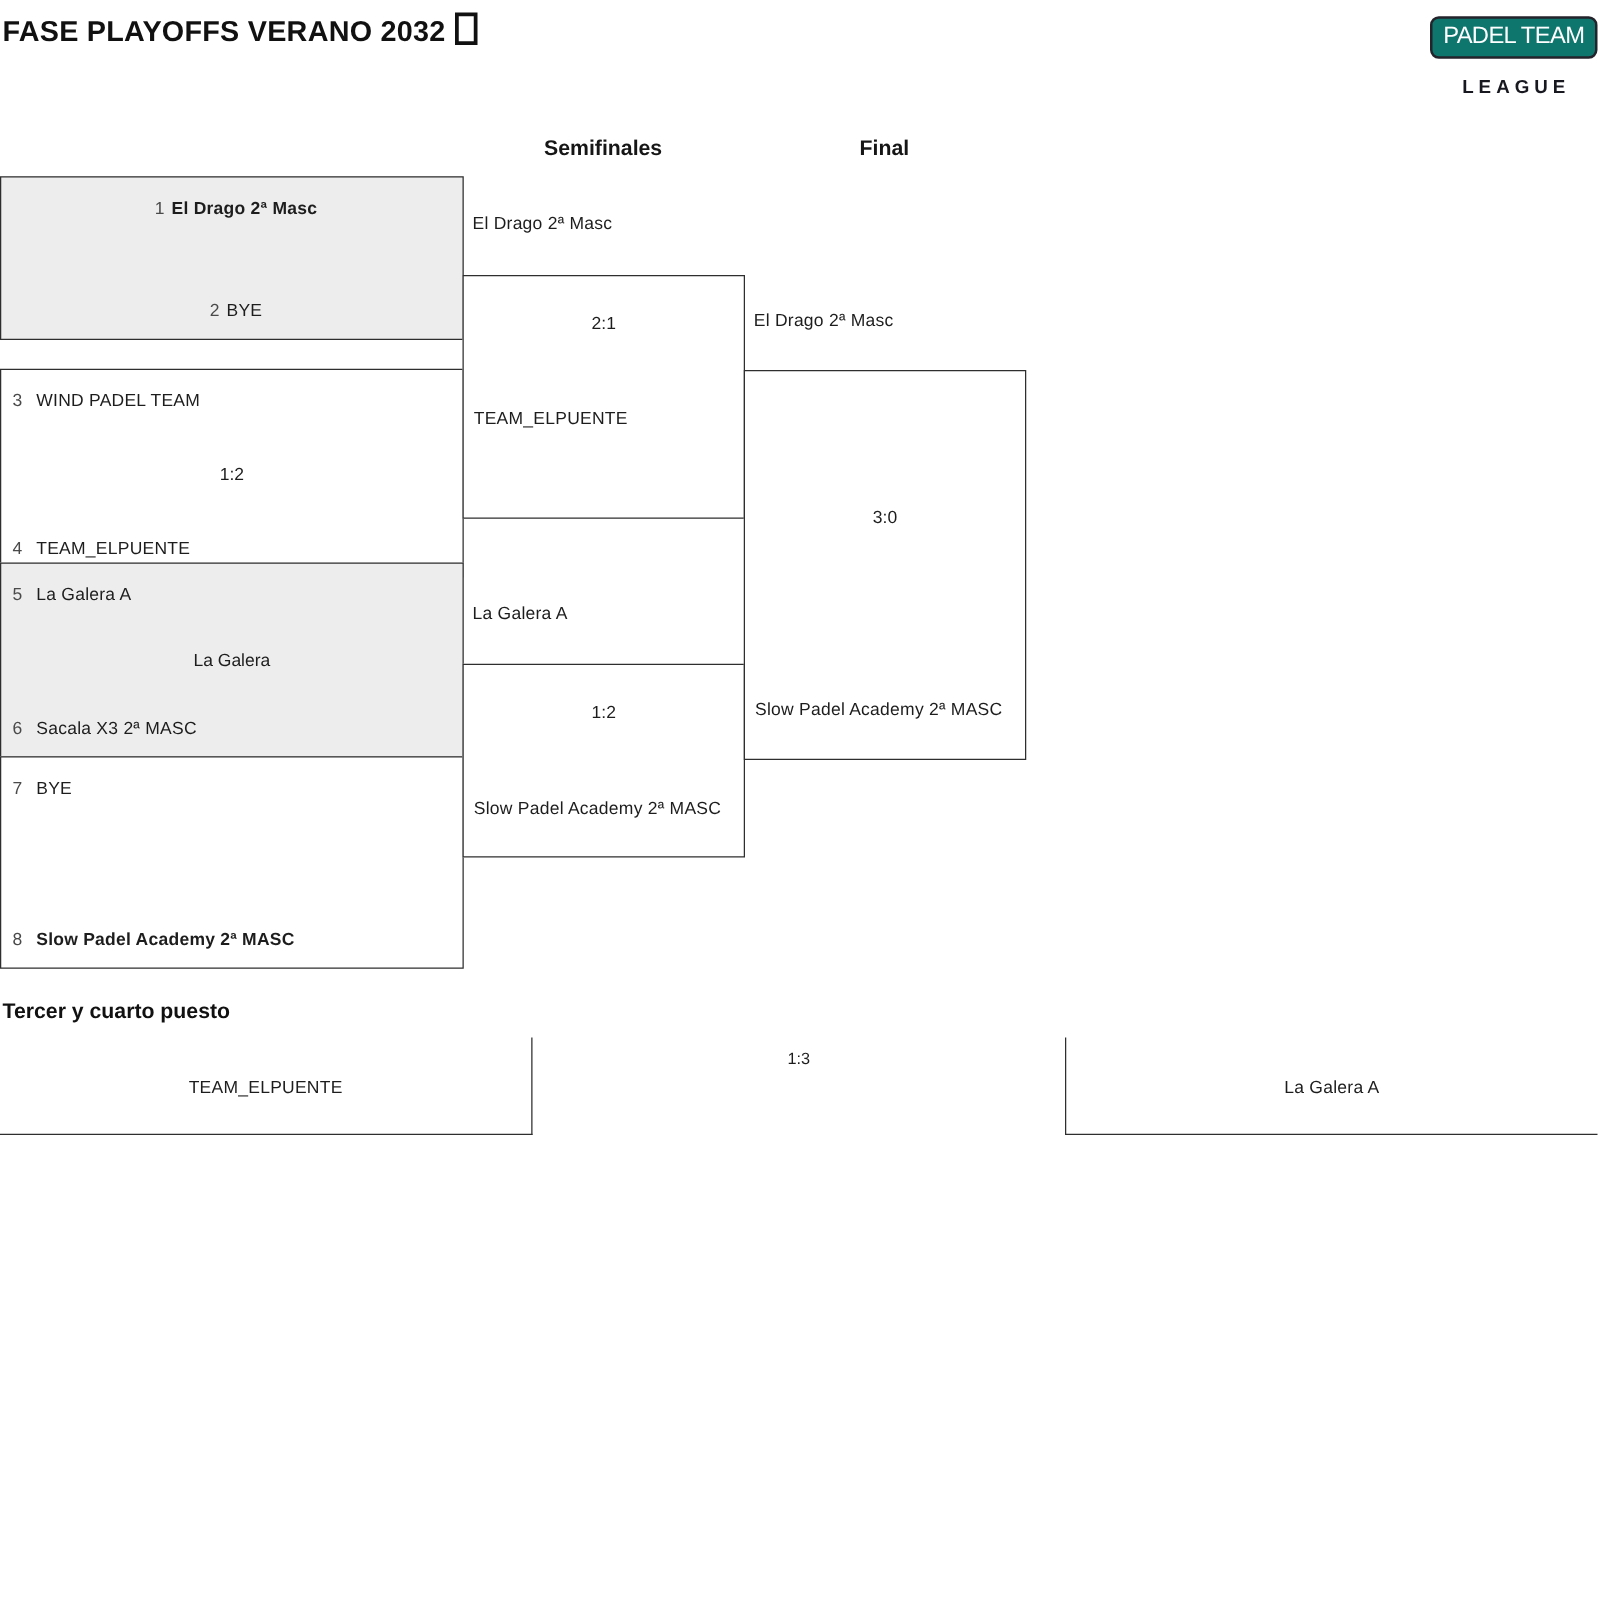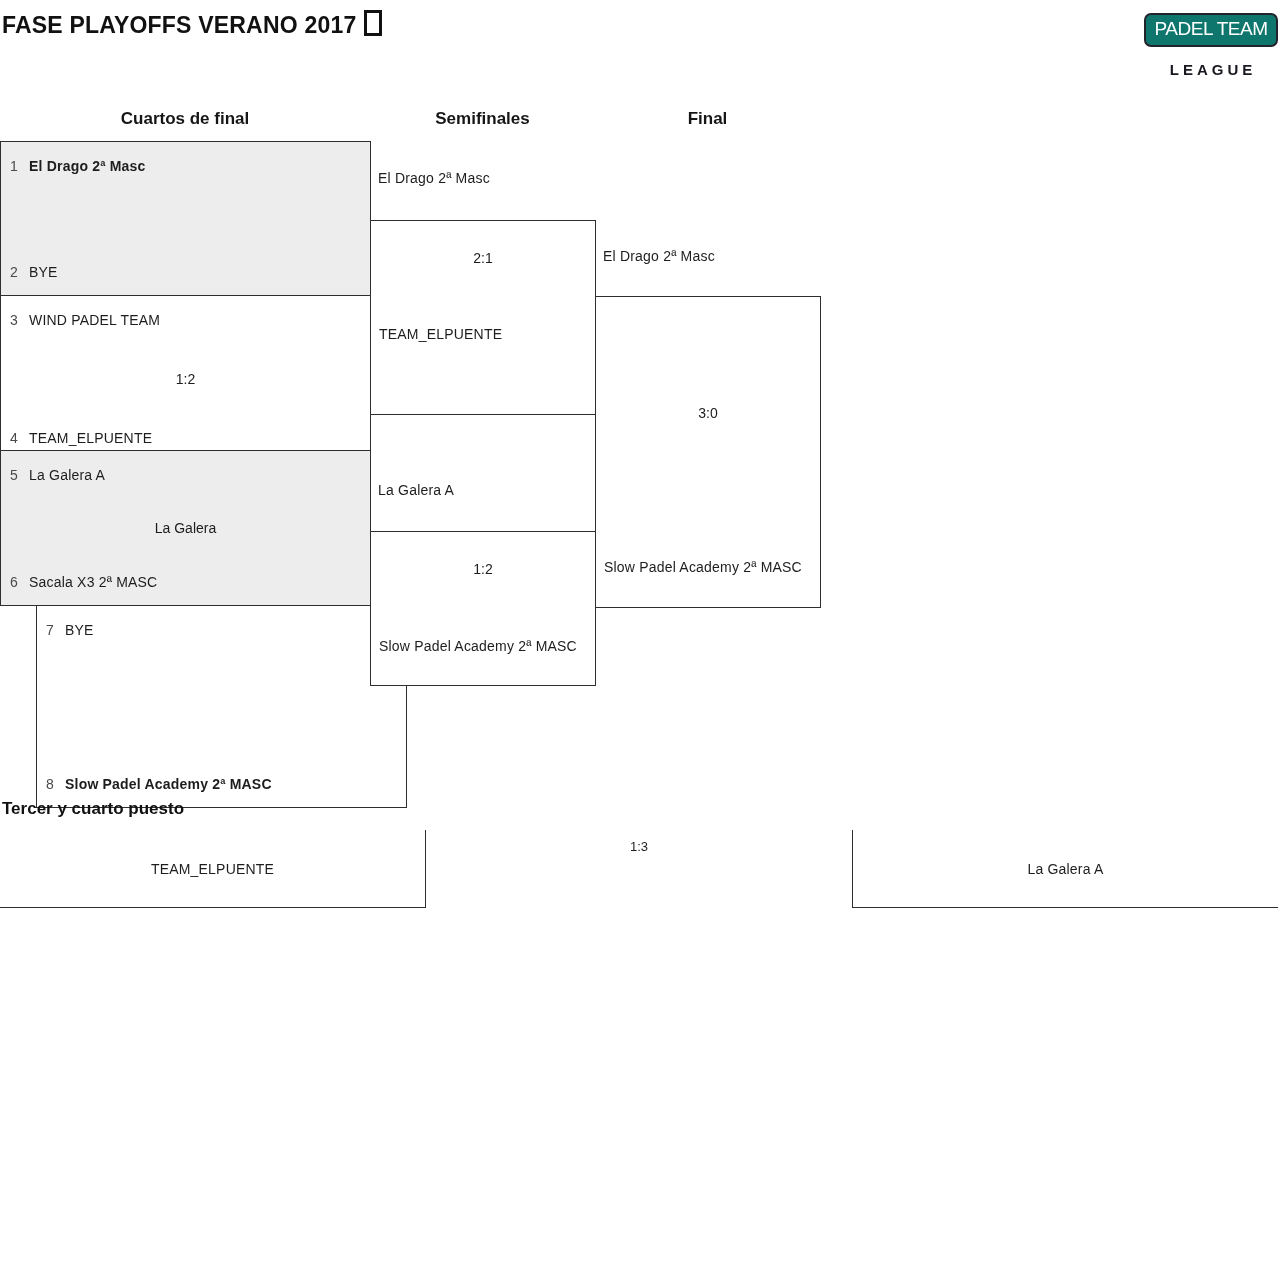"FASE PLAYOFFS VERANO 2017" span { text: 2017 -> 2032 }
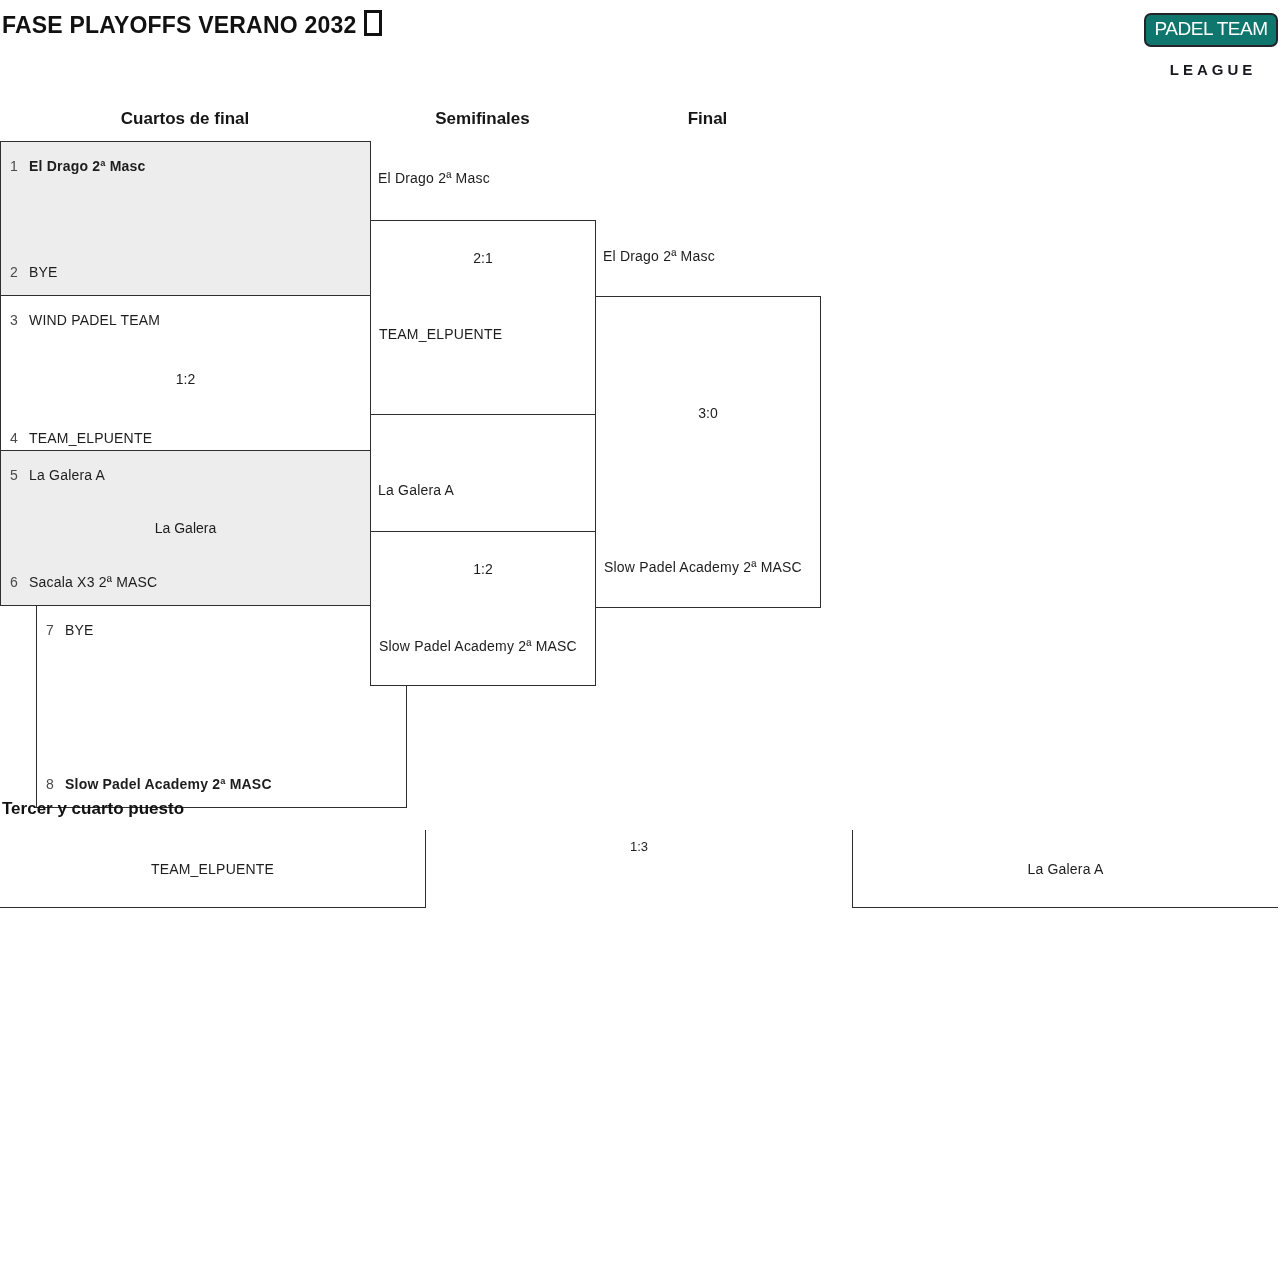"Cuartos de final" div.col-header { html: <div>Cuartos de final</div> -> none }
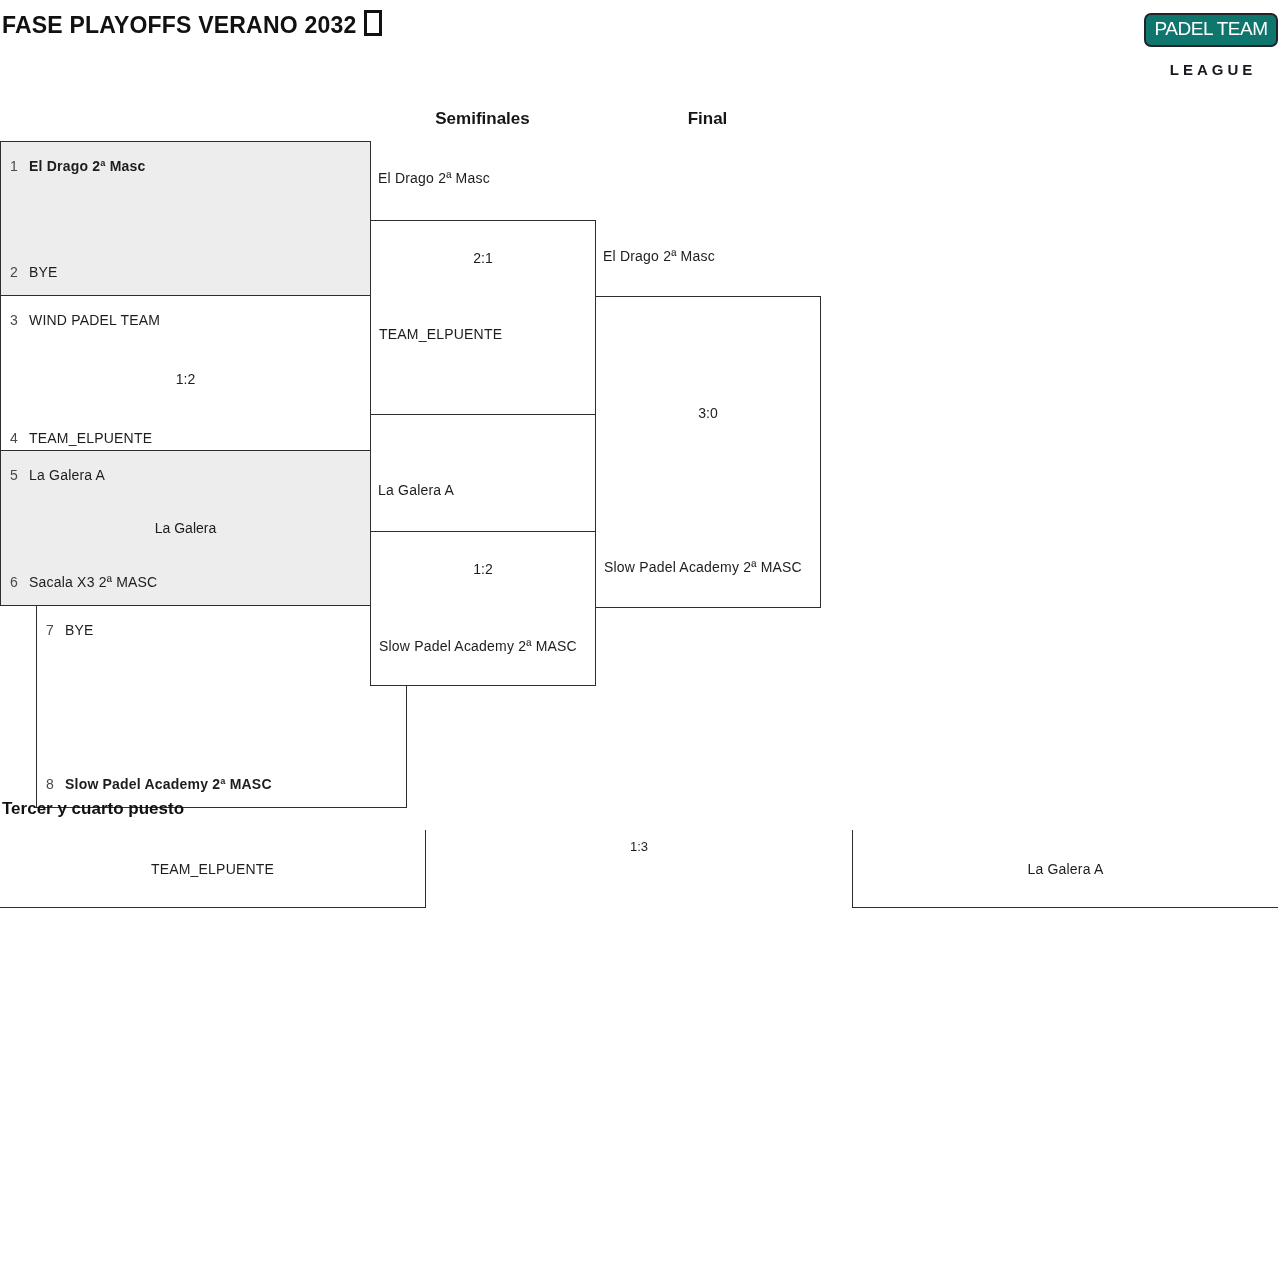"1 El Drago 2ª Masc" div.box { height: 155px -> 131px; text-align: none -> center }
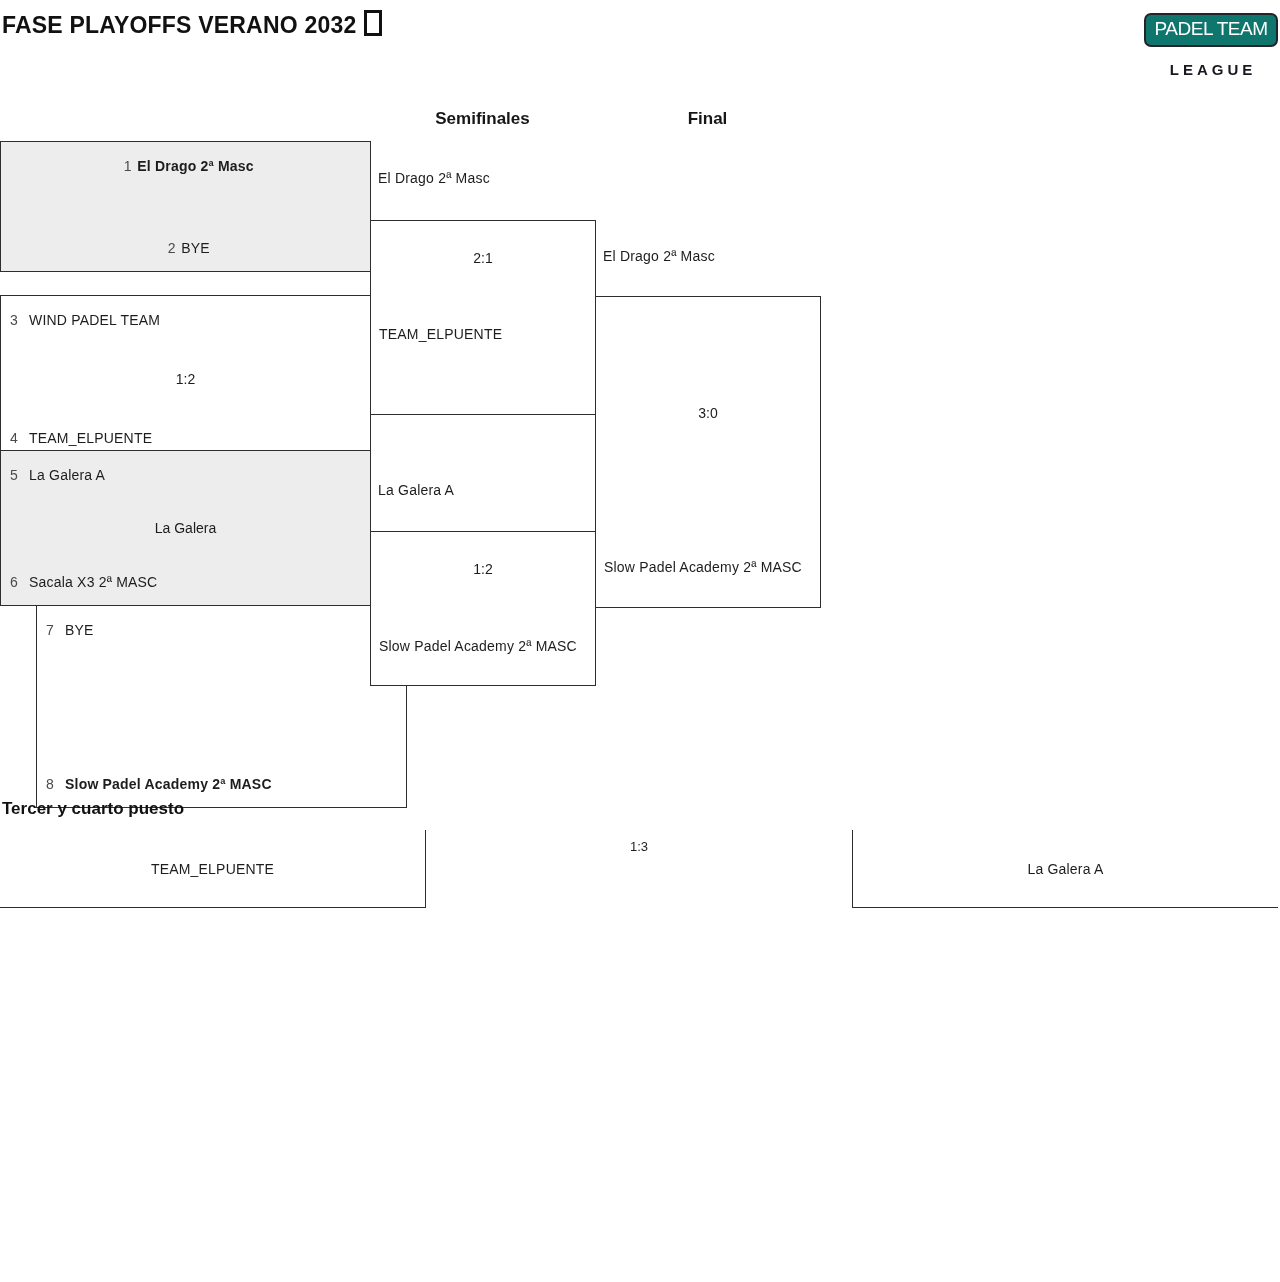"7 BYE" div.box { height: 203px -> 170px; margin-left: 36px -> none }
